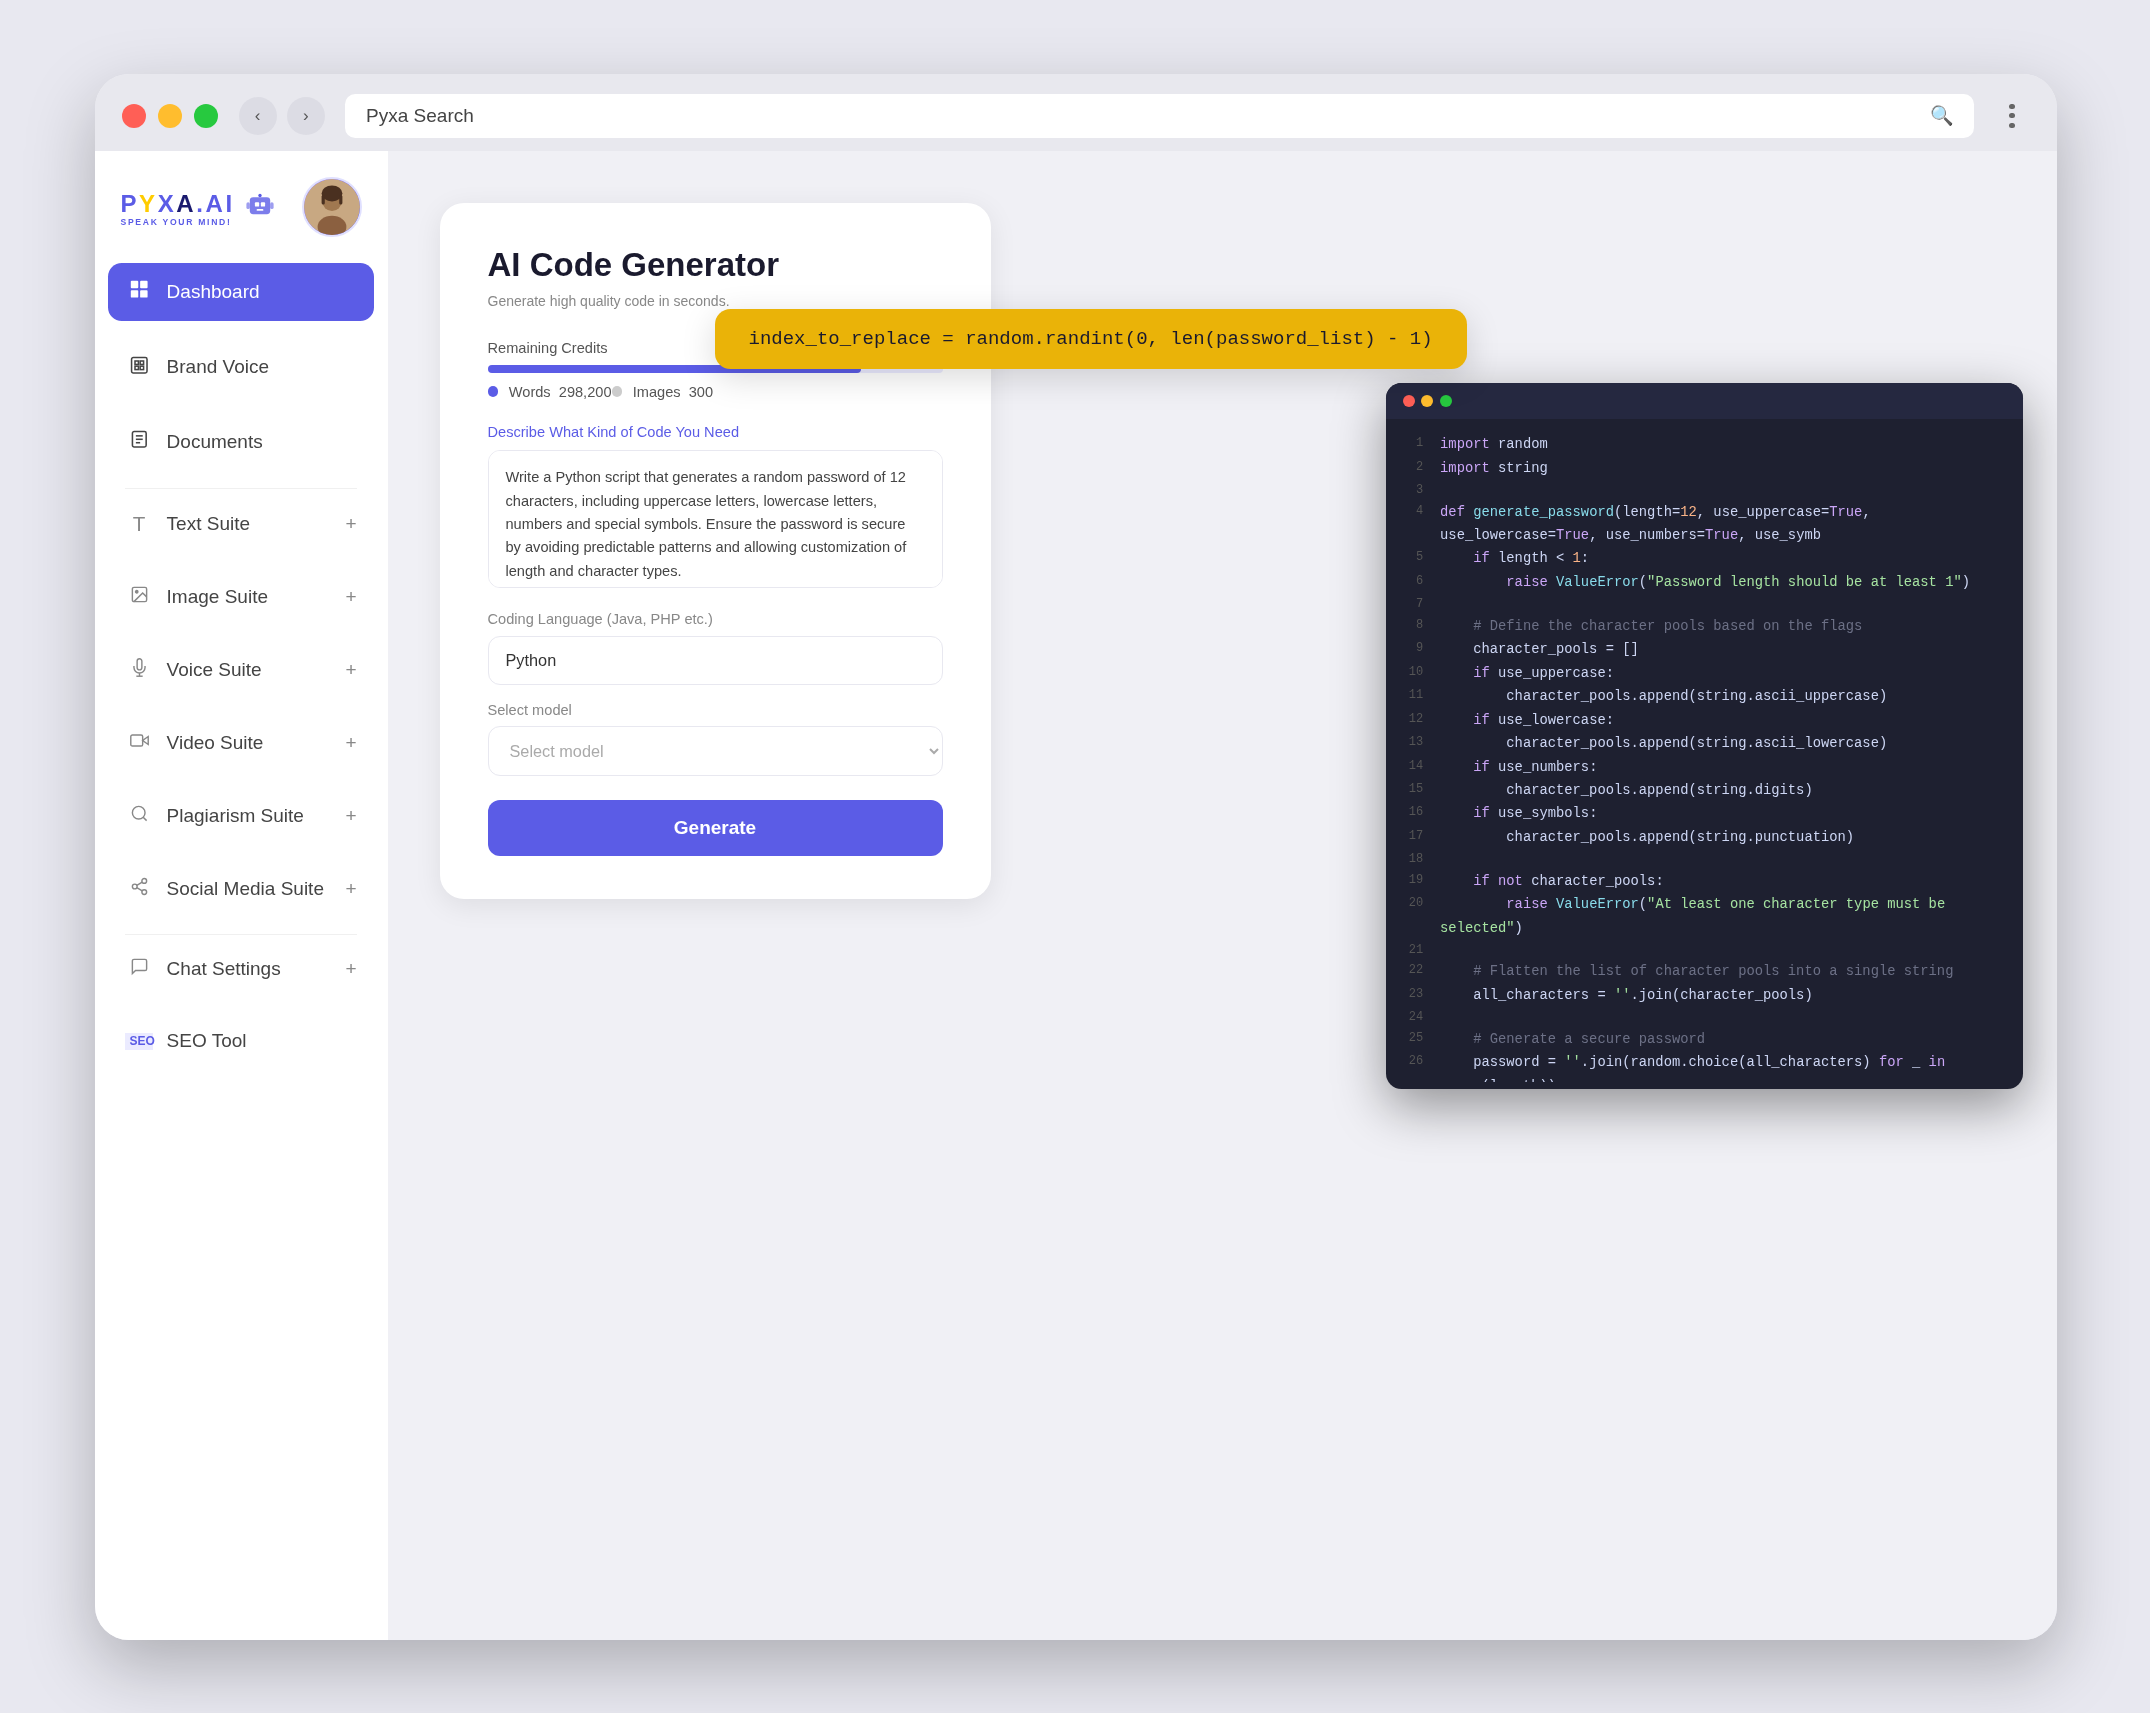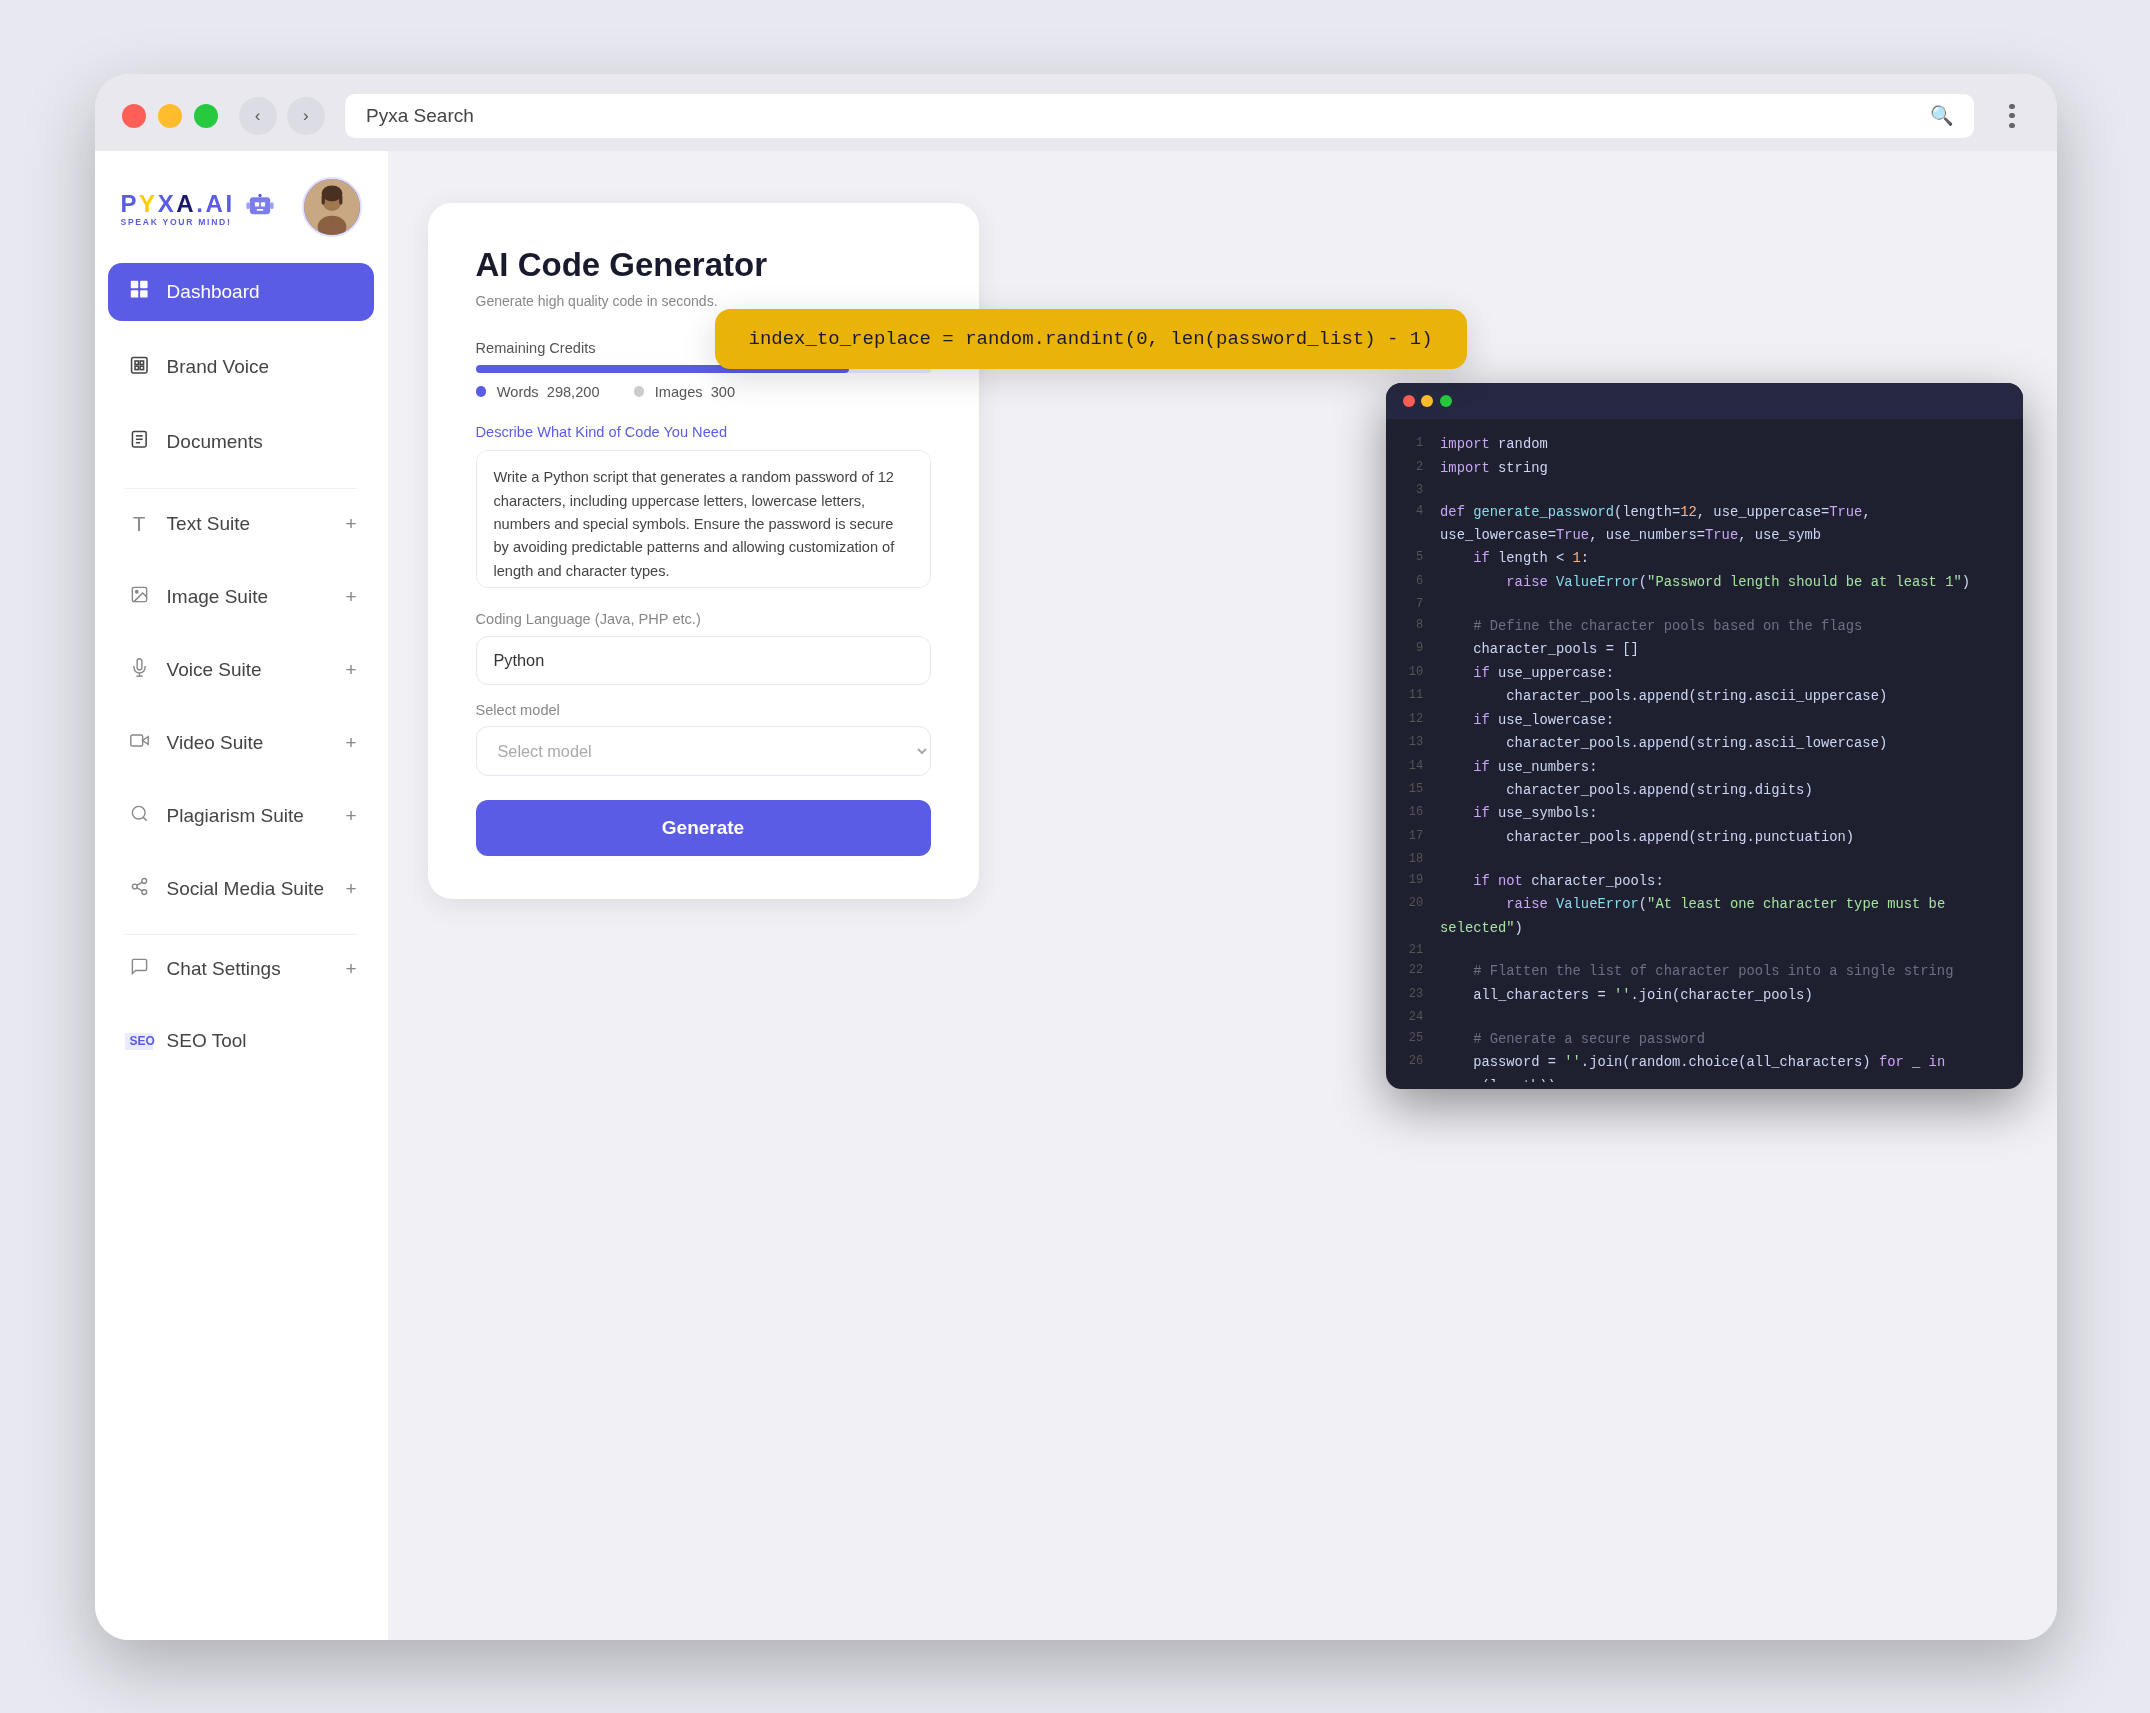"AI Code Generator" .code-gen-card { left: 40px -> 52px }
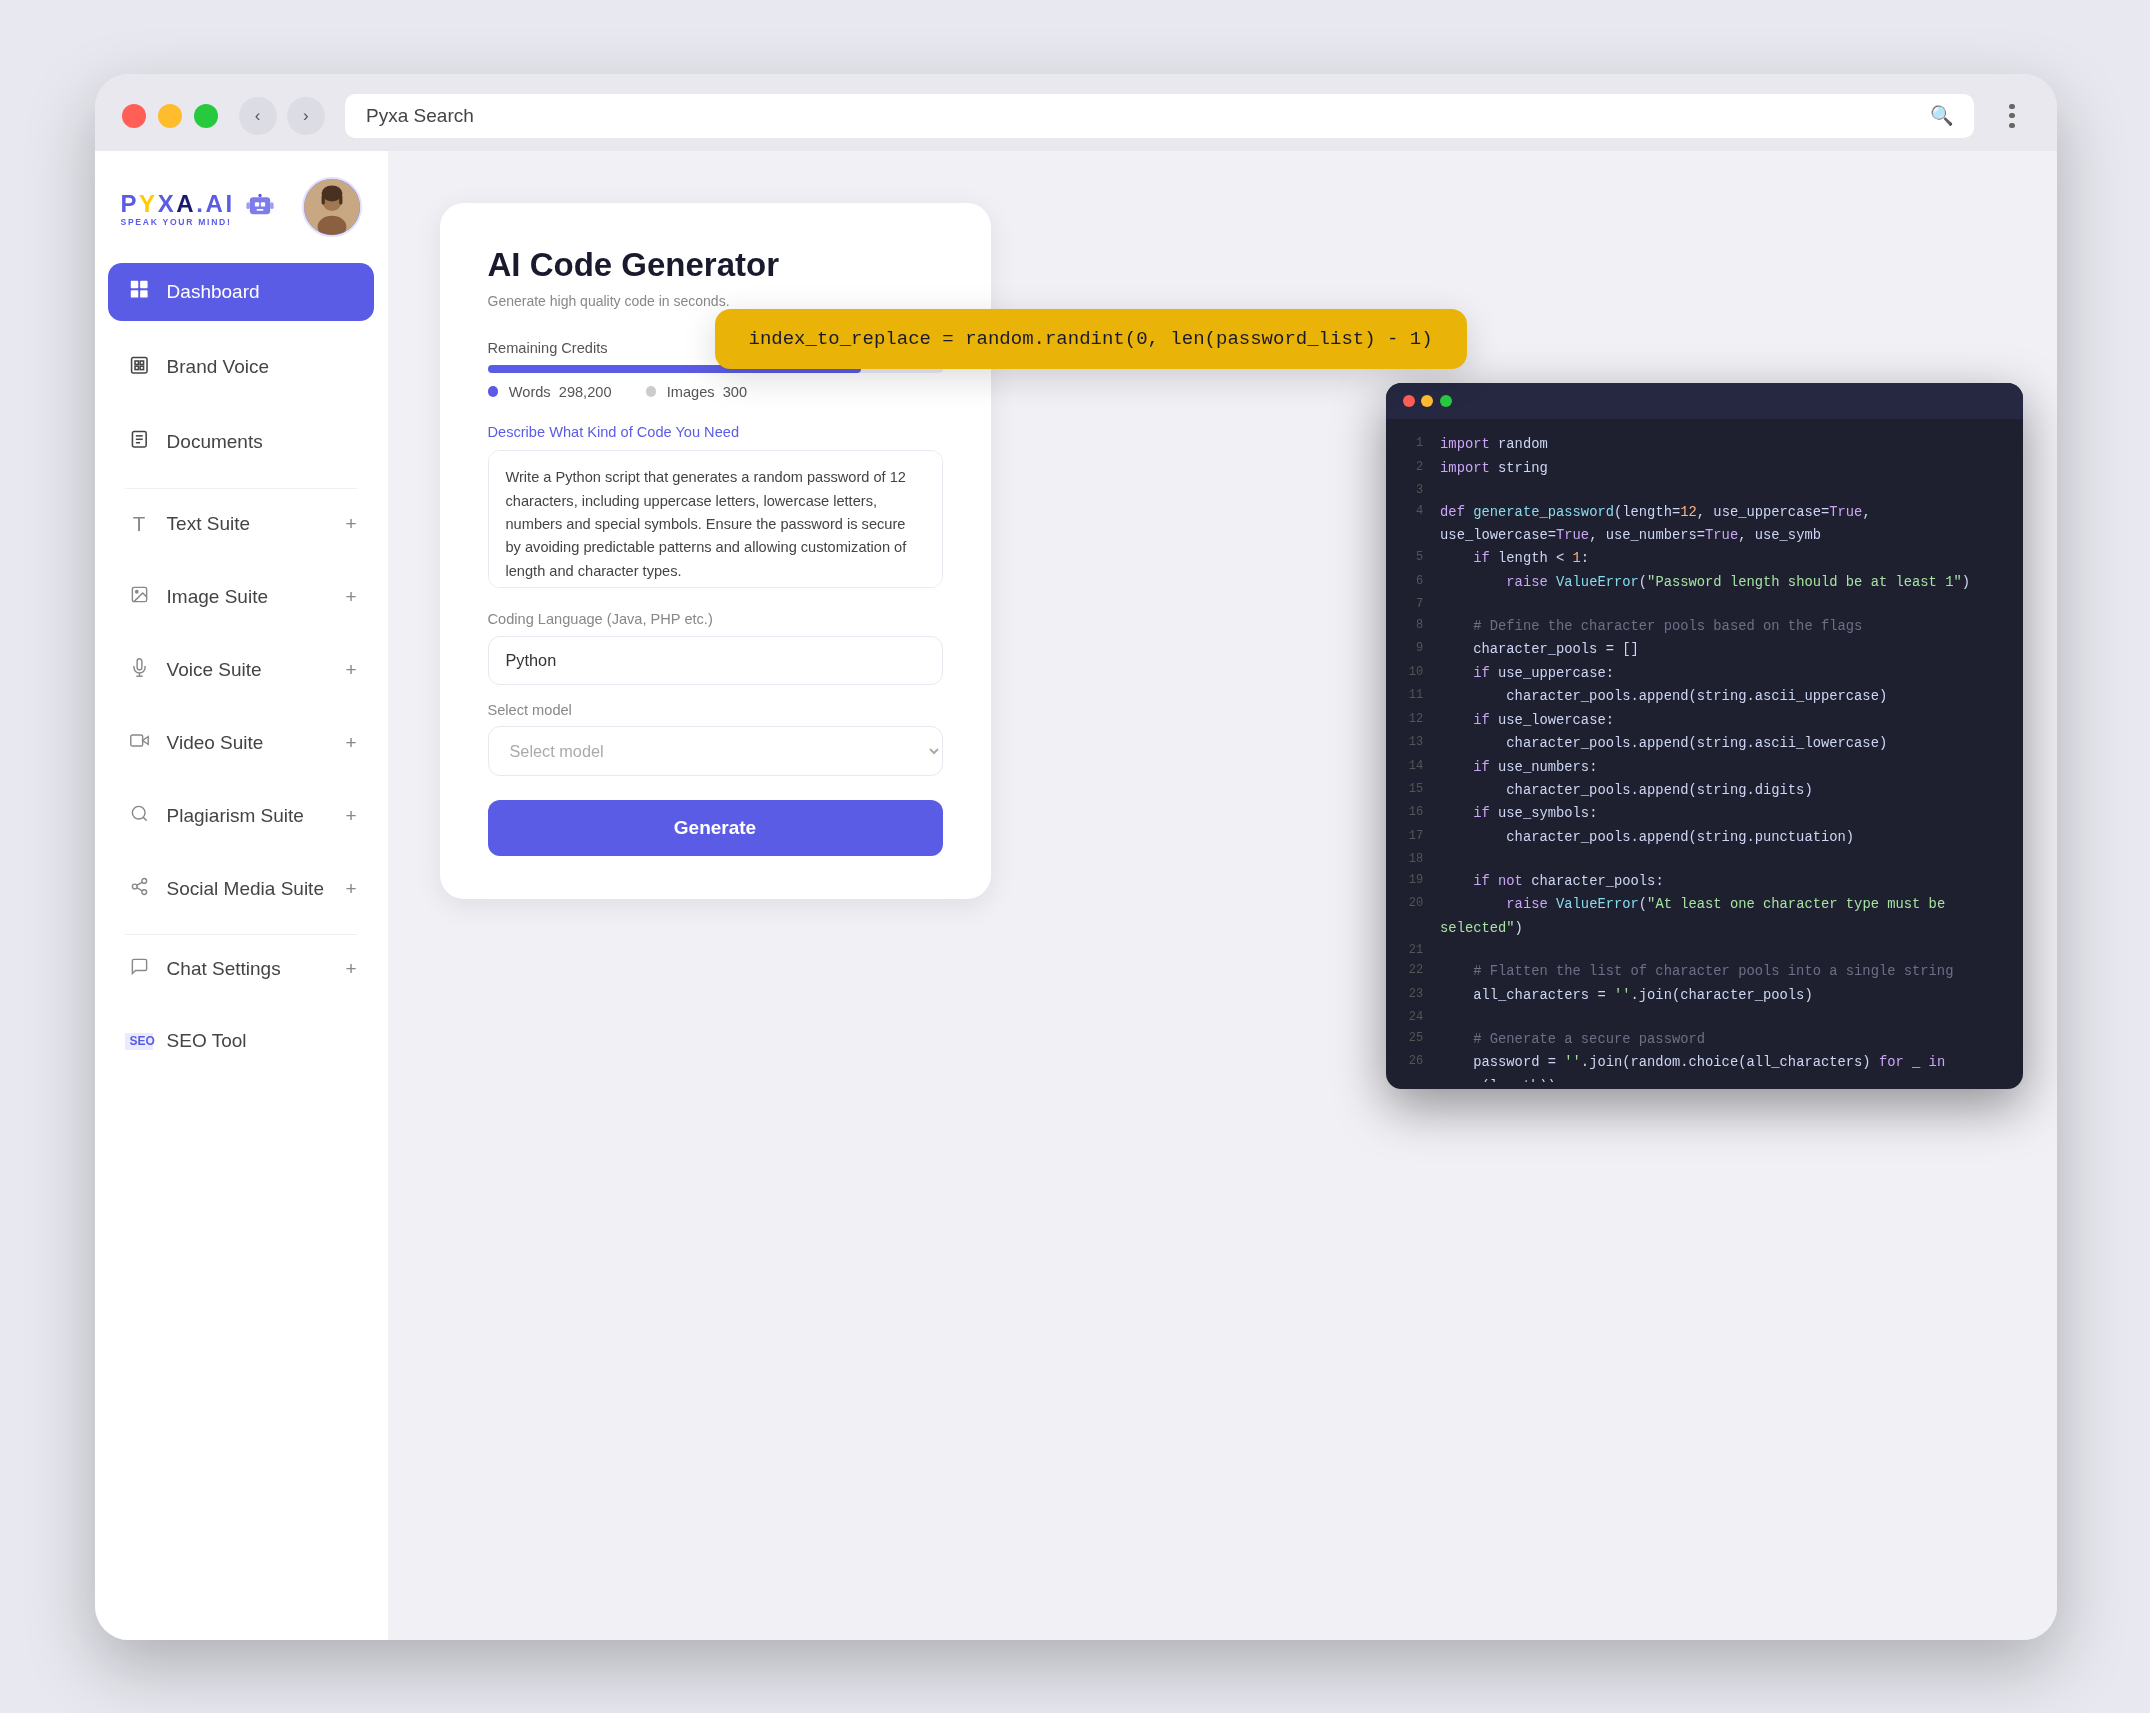"Words 298,200" .credits-stats { gap: 34px -> none }
